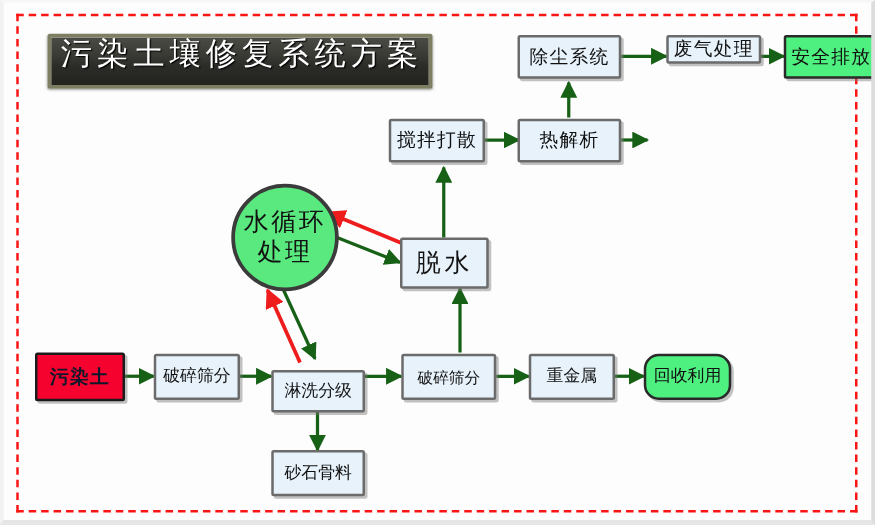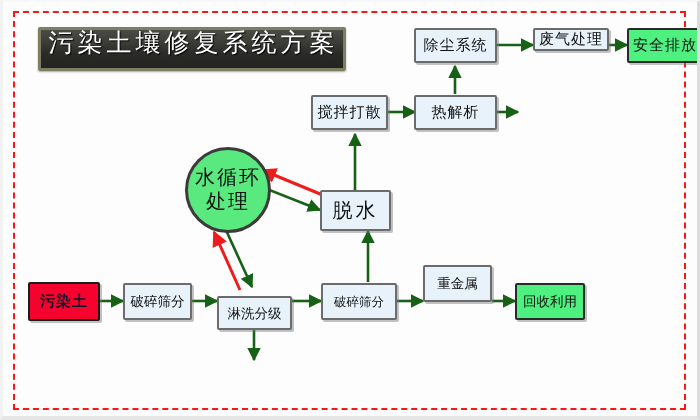"重金属" div.node { top: 265px -> 283px }
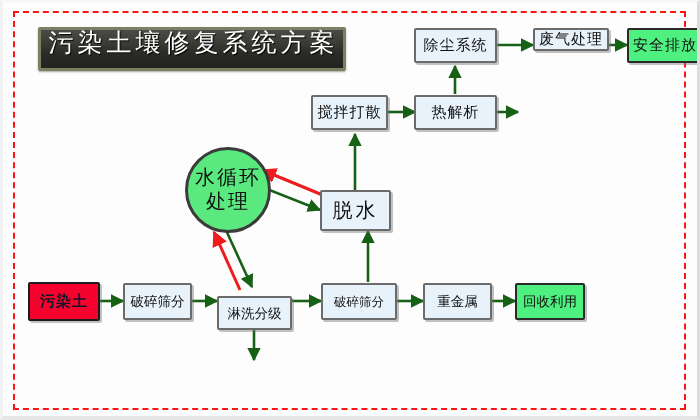"回收利用" div.node { border-radius: none -> 12px }
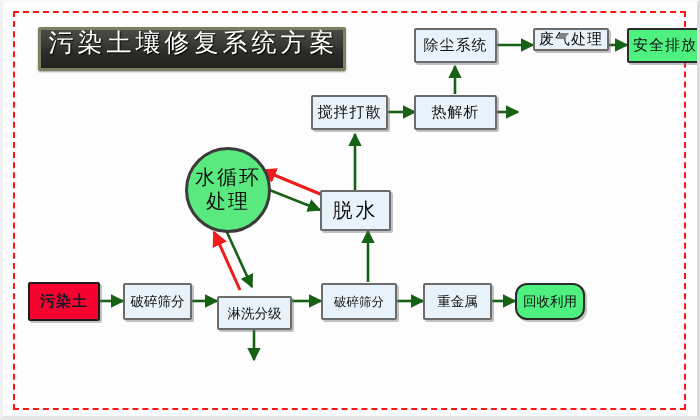"砂石骨料" div.node { html: none -> <div> <span>砂石骨料</span> </div> }
